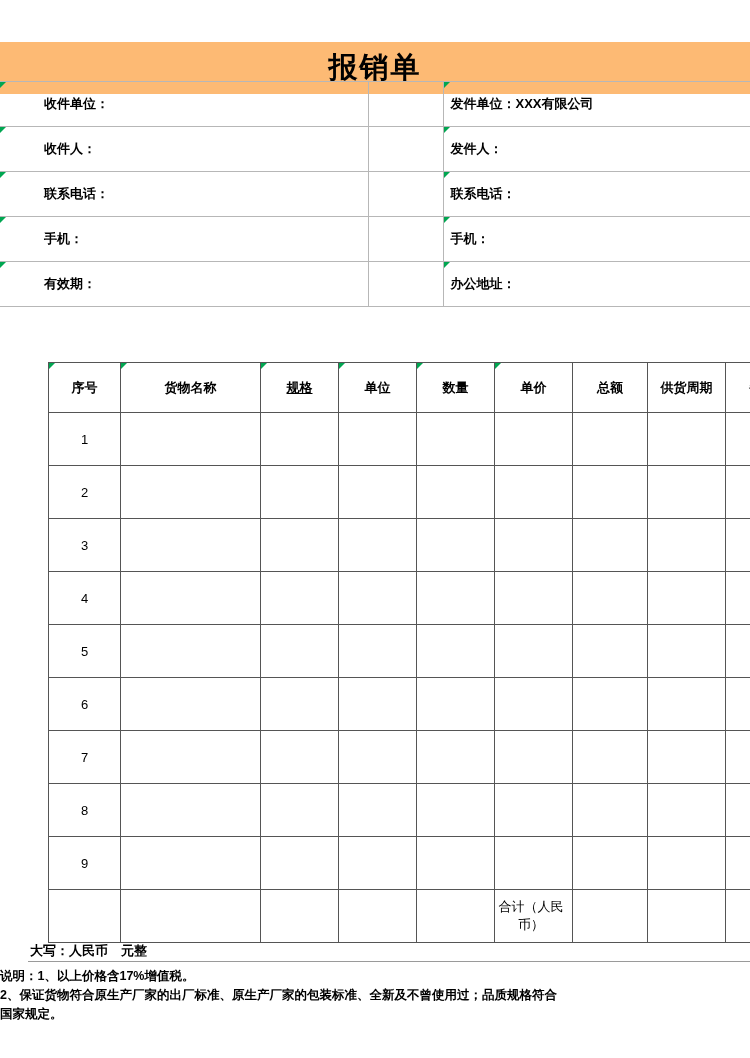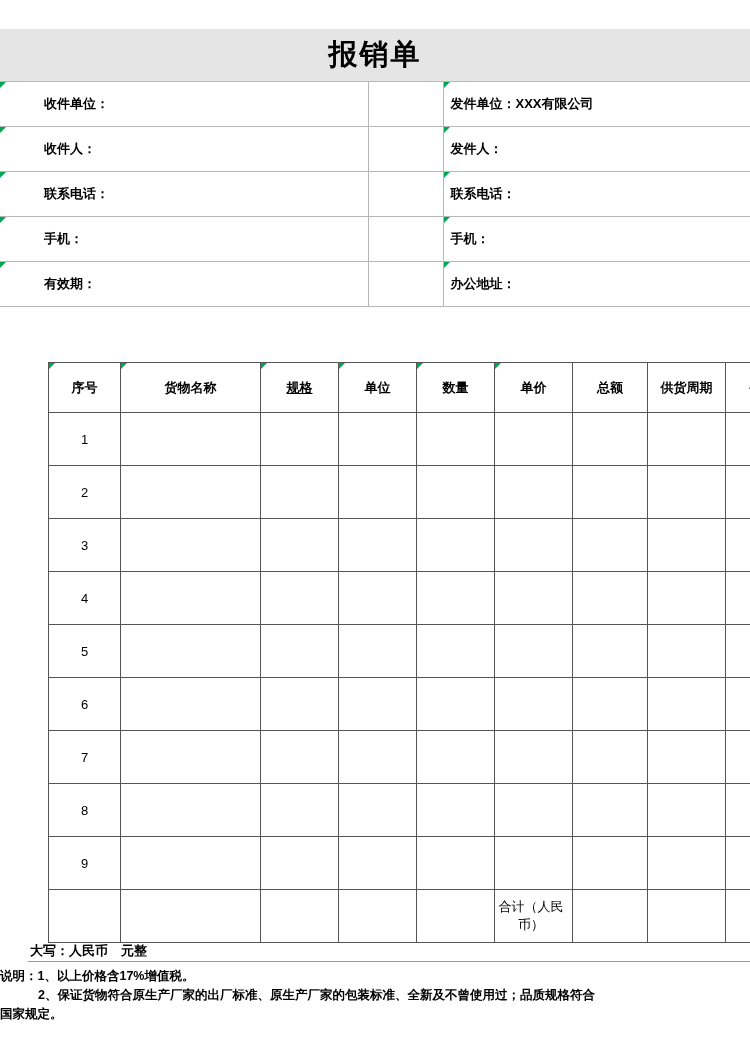"报销单" .title-bar { background: #e5e5e5 -> #fdba74; top: 29px -> 42px }
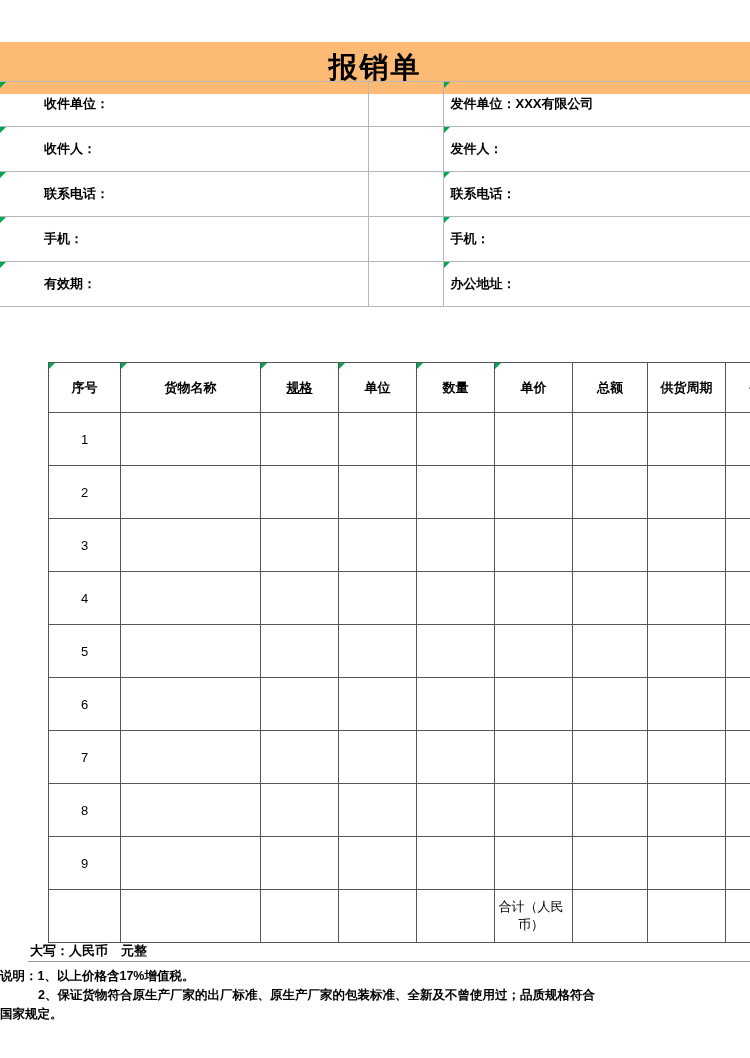"2、保证货物符合原生产厂家的出厂标准、原生产厂家的包装标准、全新及不曾使用过；品" .indent1 { padding-left: 38px -> none }
